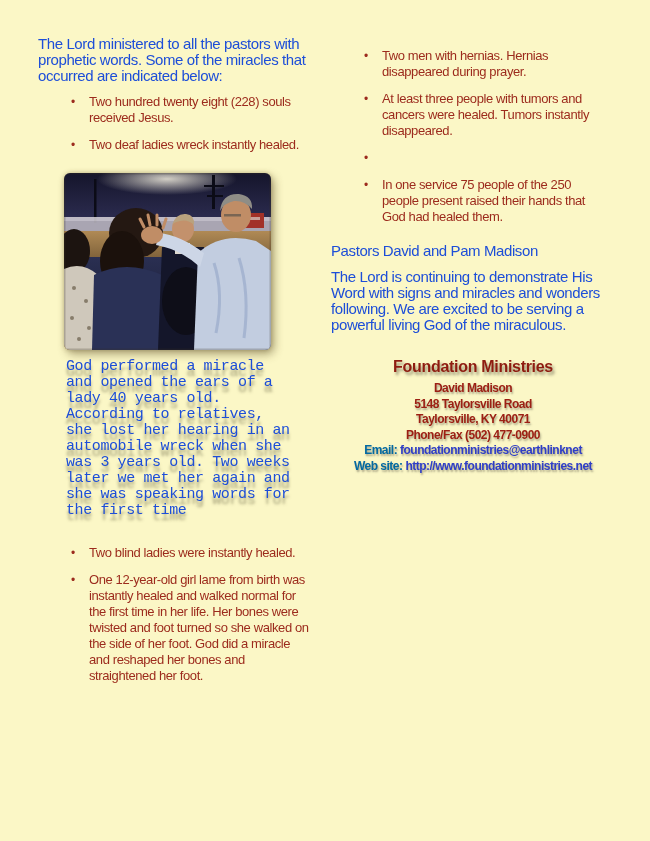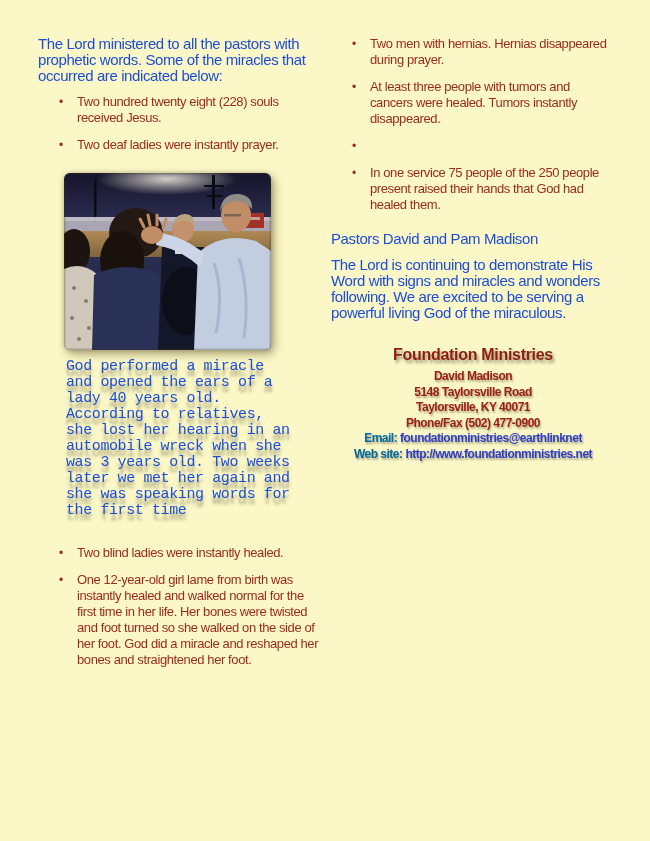"Two men with hernias. Hernias" .bullets { margin: 0 -> 12px }
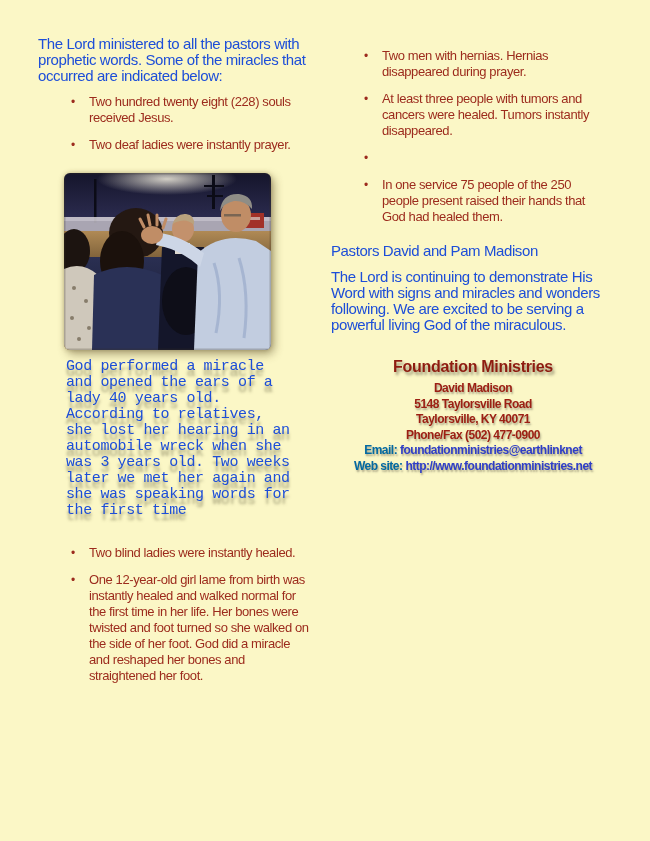"Two deaf ladies were instantly" span.btext { text: were instantly prayer -> wreck instantly healed }
